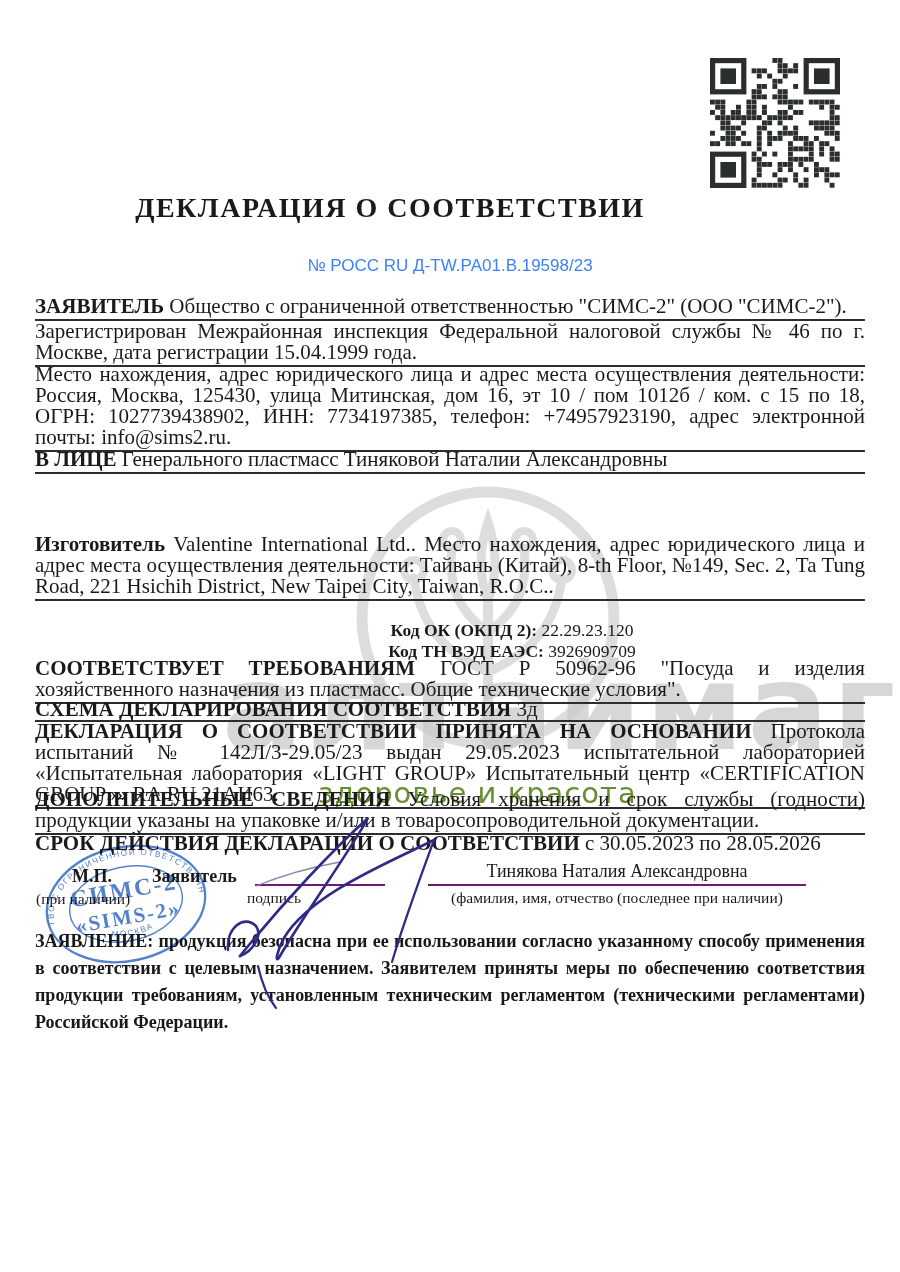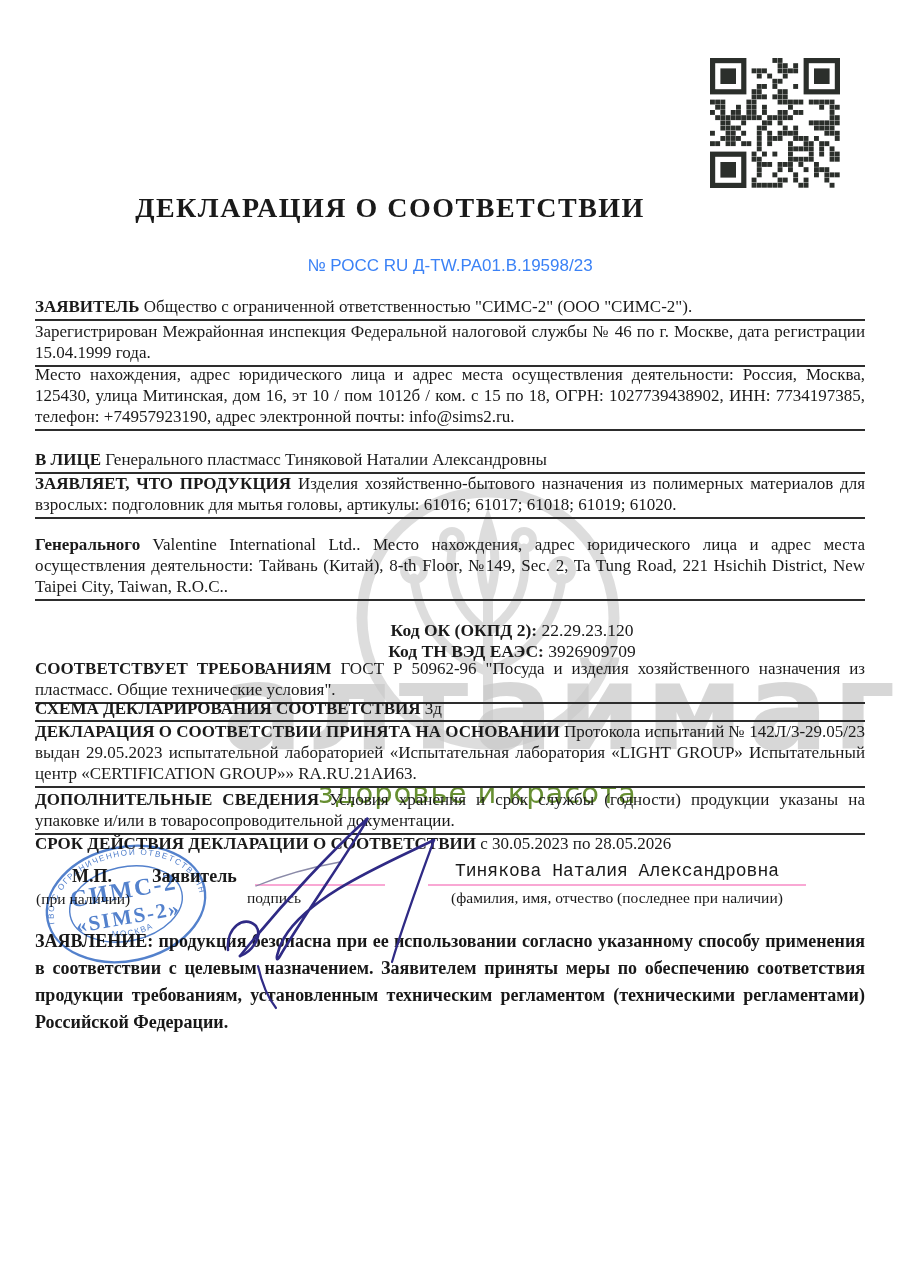"ЗАЯВИТЕЛЬ Общество с ограниченной" .sec { font-size: 17px -> 21px }
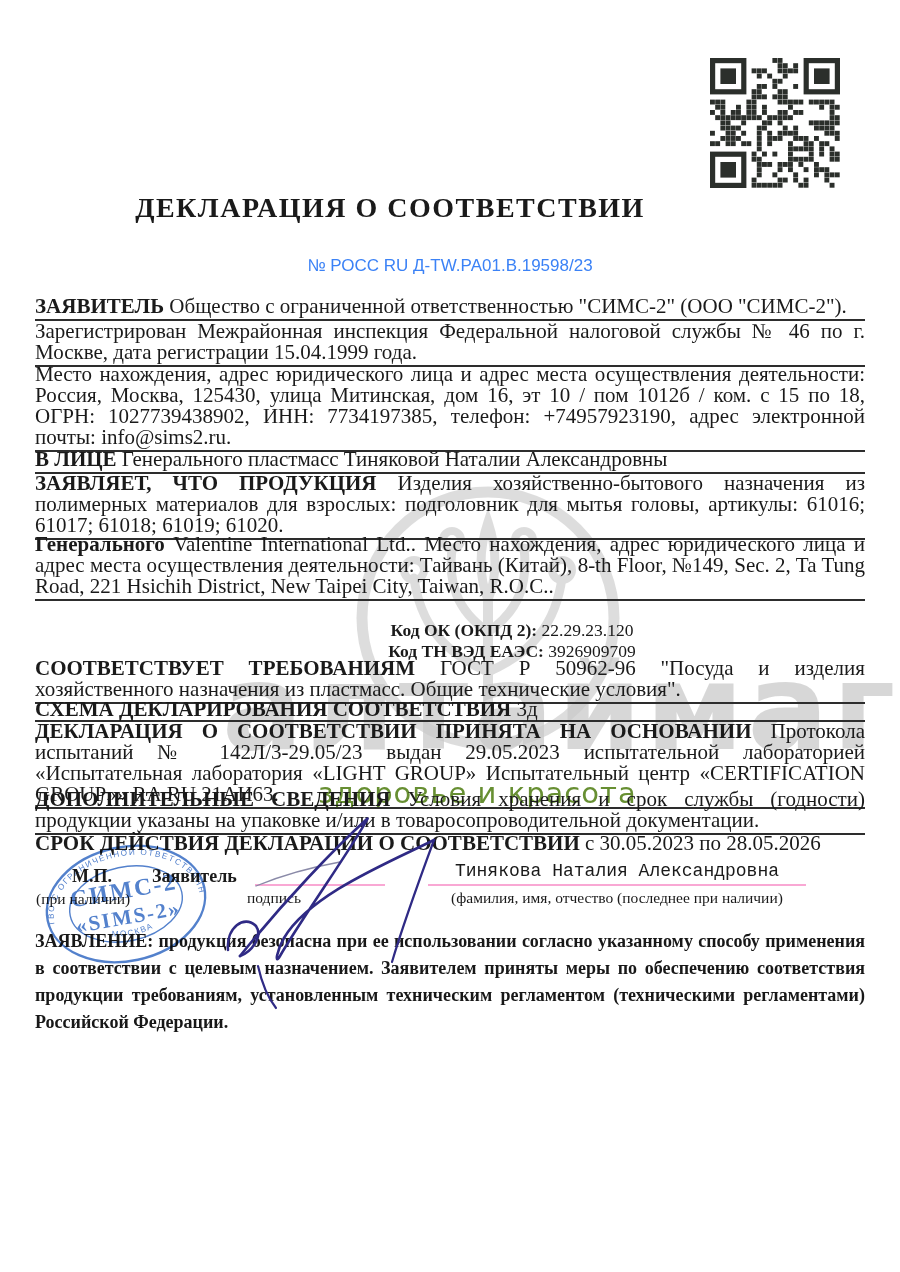"ЗАЯВЛЯЕТ, ЧТО ПРОДУКЦИЯ Изделия" div.abs { html: <div> <b>ЗАЯВЛЯЕТ, ЧТО ПРОДУКЦИЯ</b> <span>Изделия хозяйственно-бытового назначения из полимерных материалов для взрослых: подголовник для мытья головы, артикулы: 61016; 61017; 61018; 61019; 61020.</span> </div> -> none }
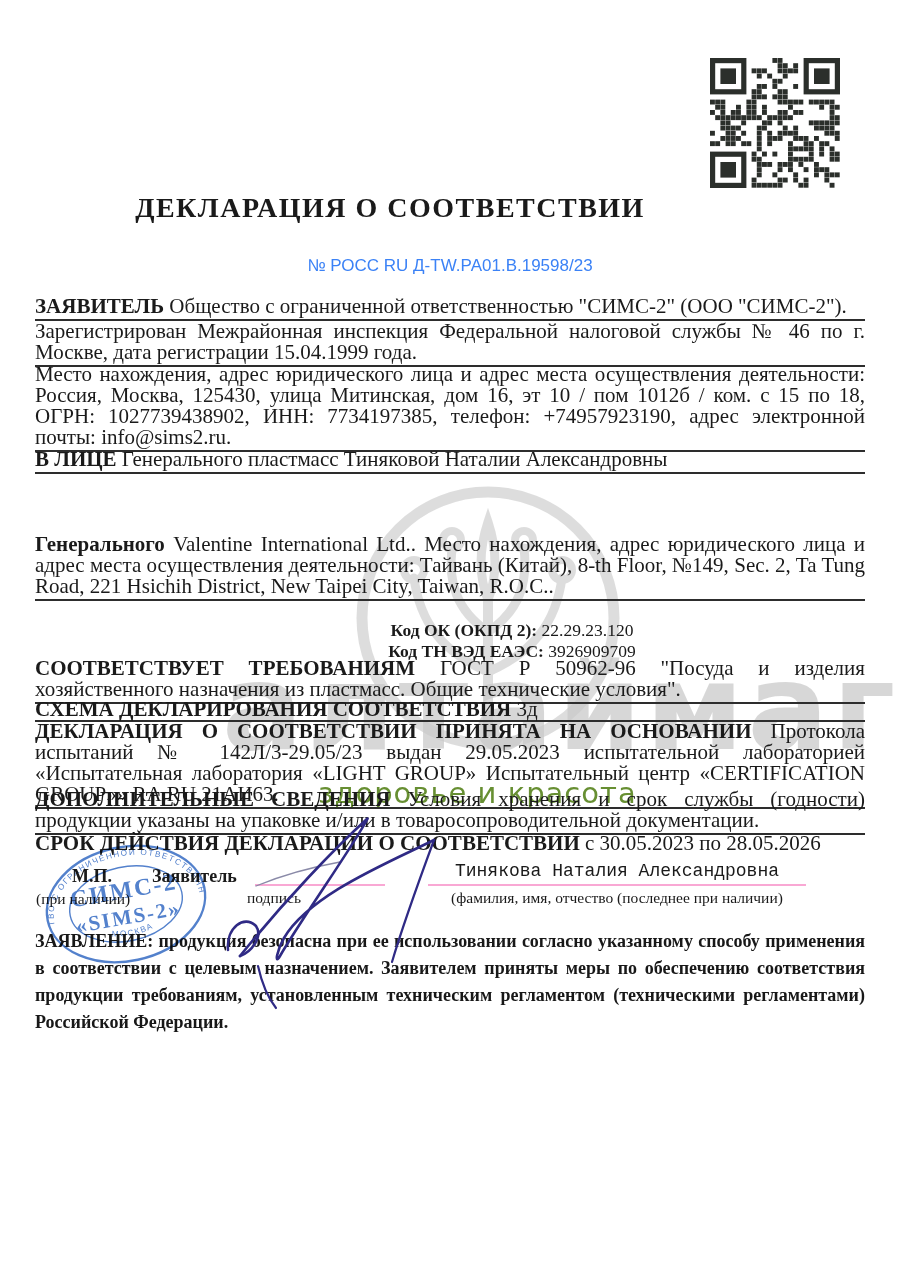"Генерального" b { text: Генерального -> Изготовитель }
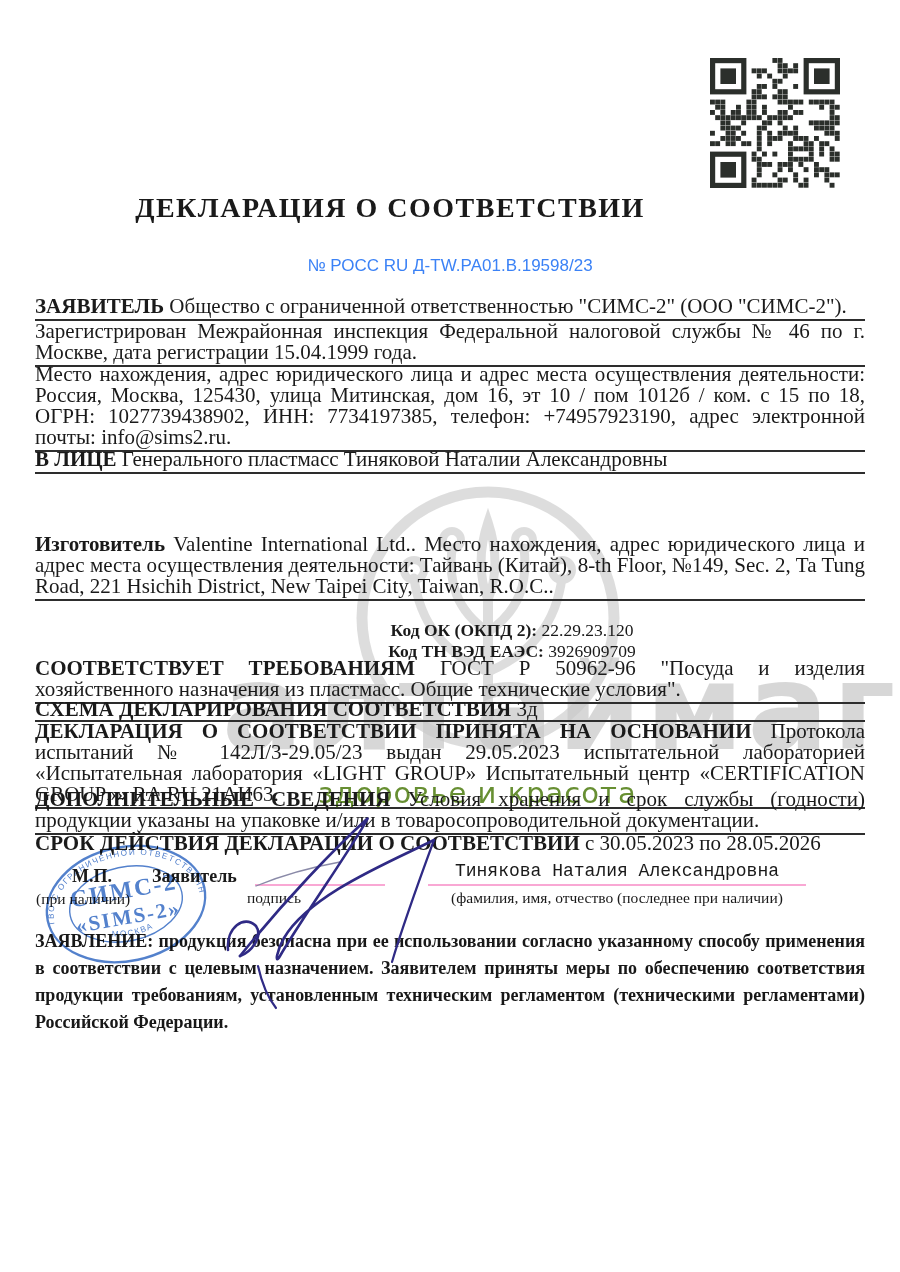"Тинякова Наталия Александровна" .line { border-bottom: 2px solid #f9a8d4 -> 2px solid #701a75; font-family: Liberation Mono, monospace -> none }
